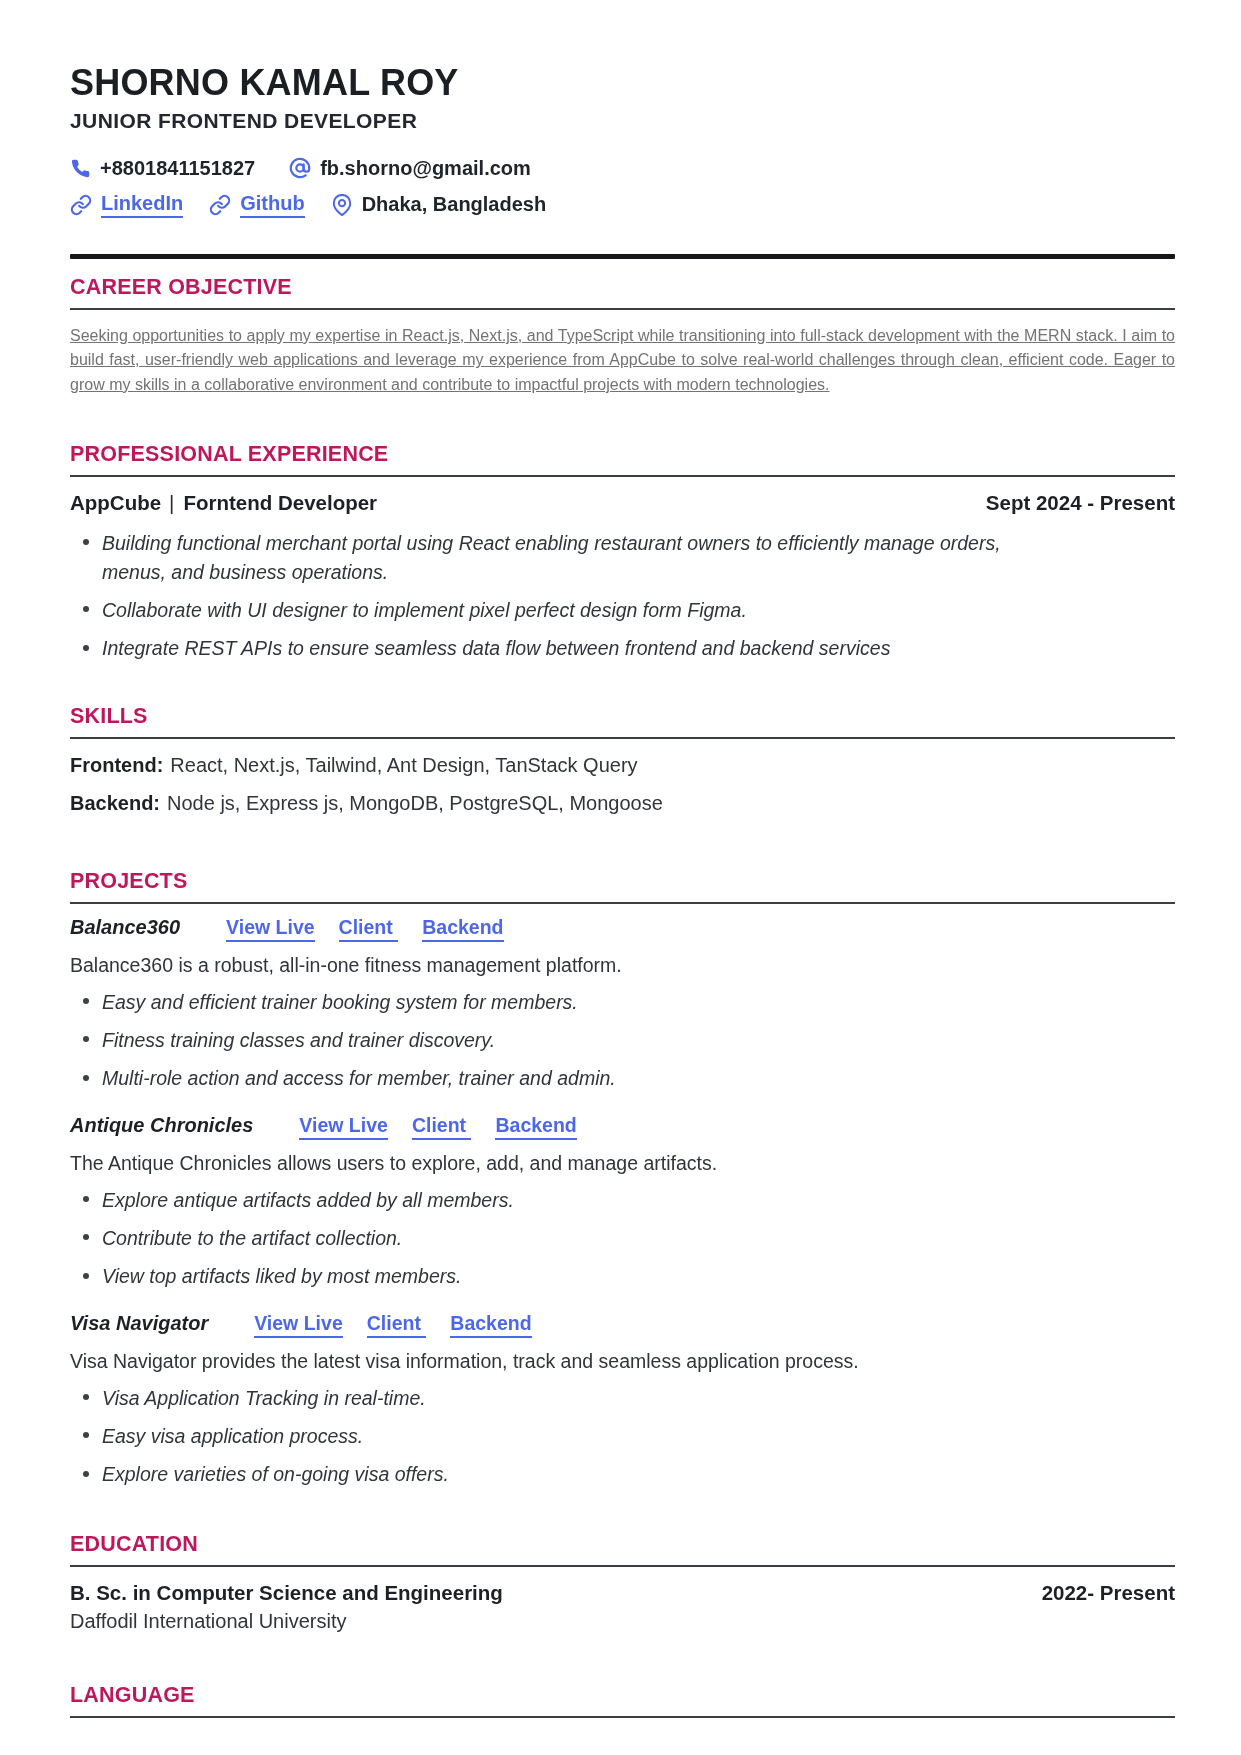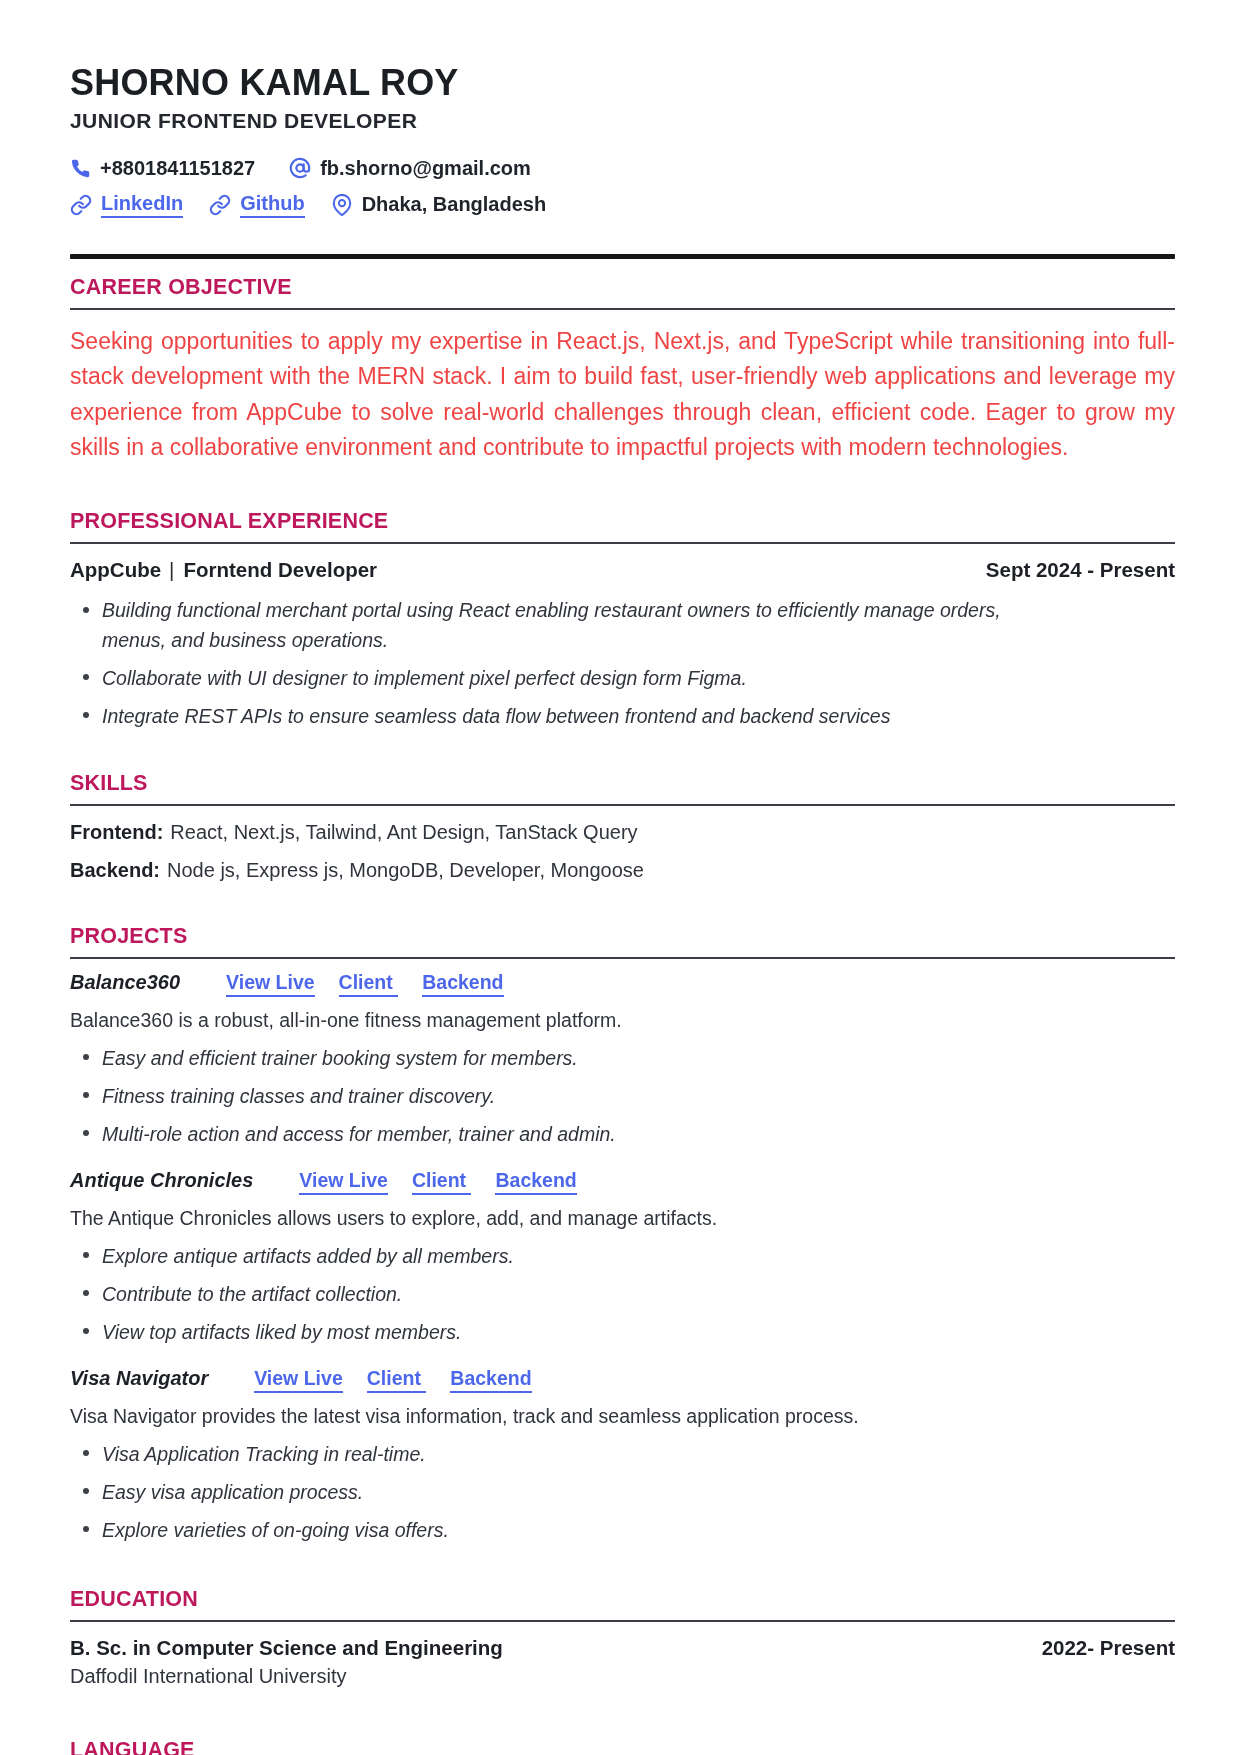"Seeking opportunities to apply my" .objective-text { color: #ef4444 -> #737373; font-size: 23px -> 16px; text-decoration: none -> underline }
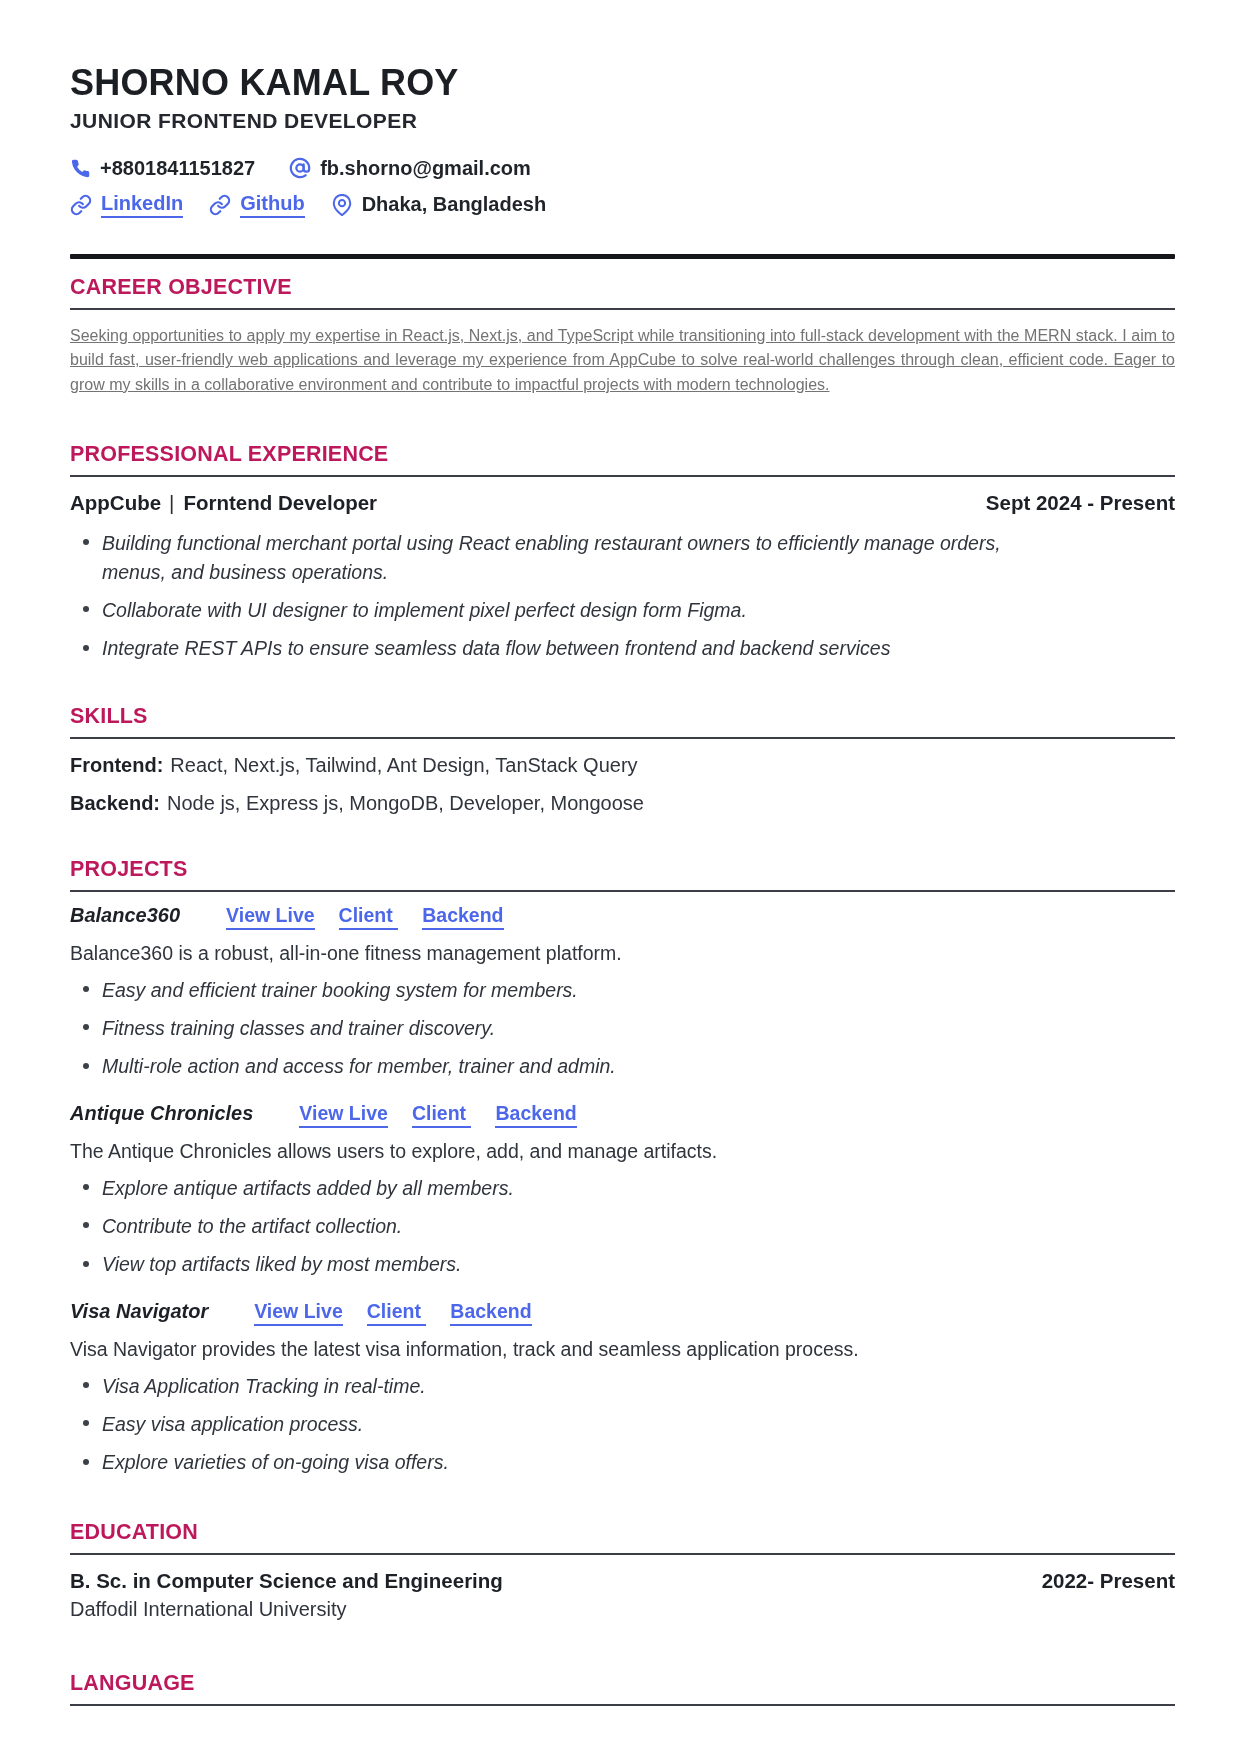"Node js, Express js, MongoDB," span { text: Developer -> PostgreSQL }
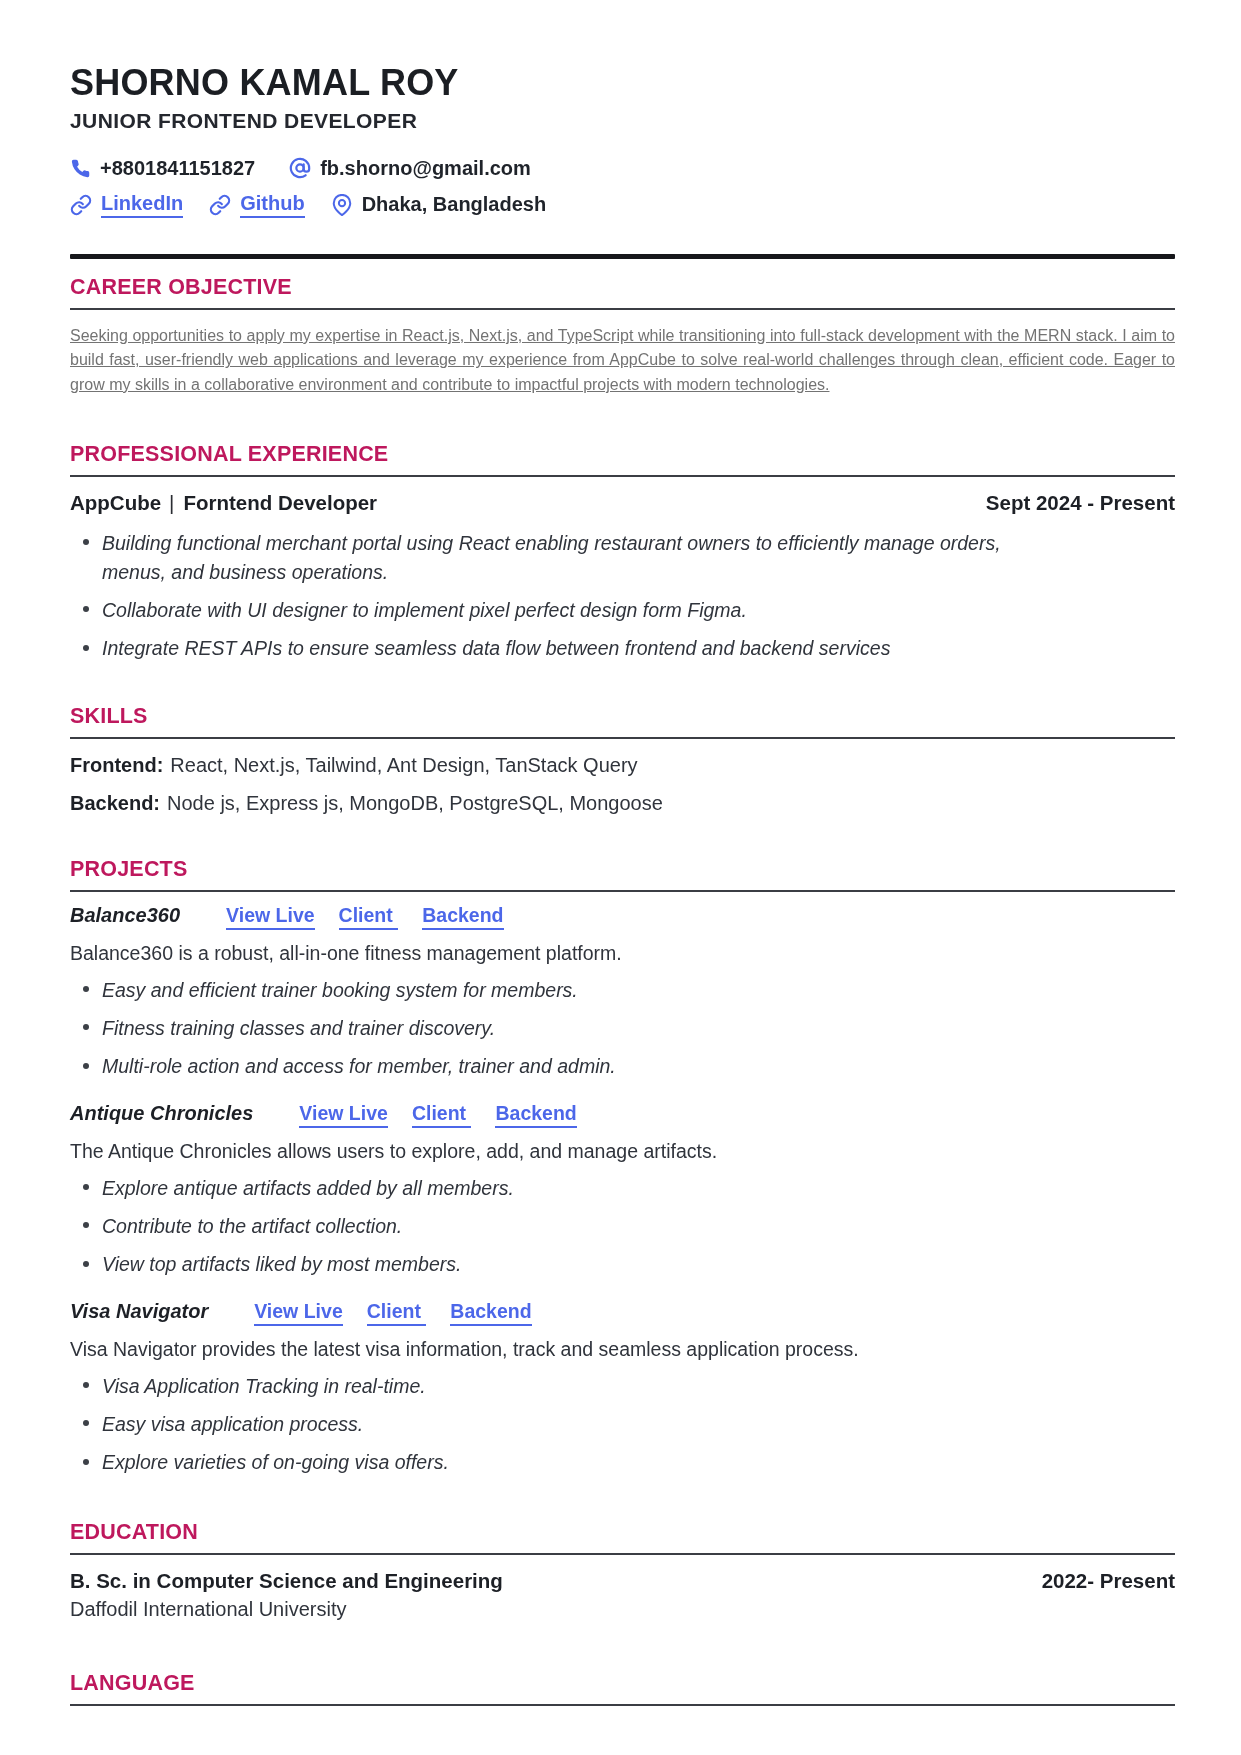"PROJECTS" .sec-projects { margin-top: 42px -> 54px }
